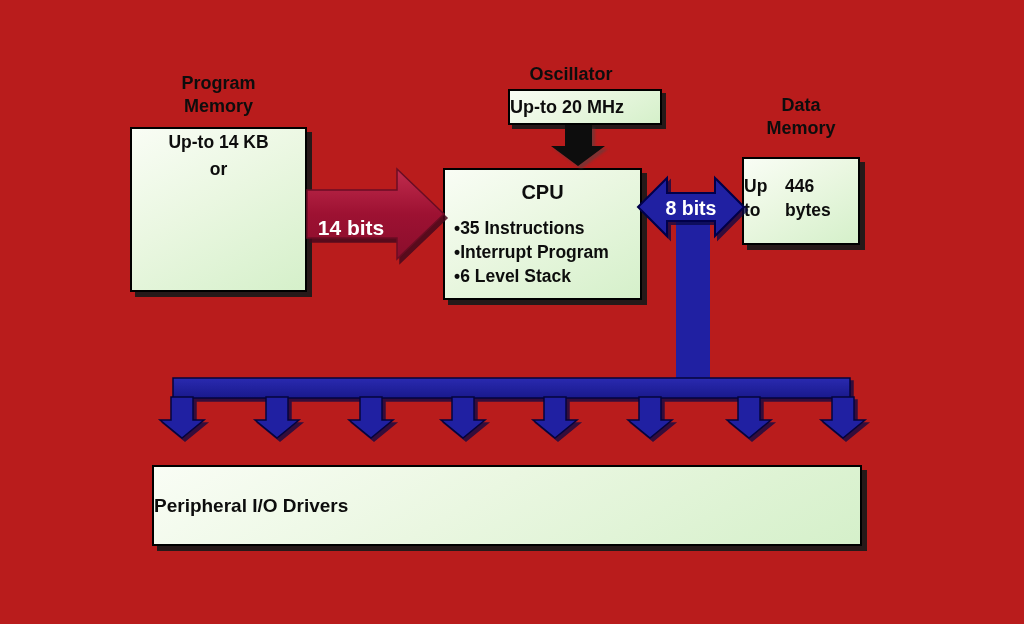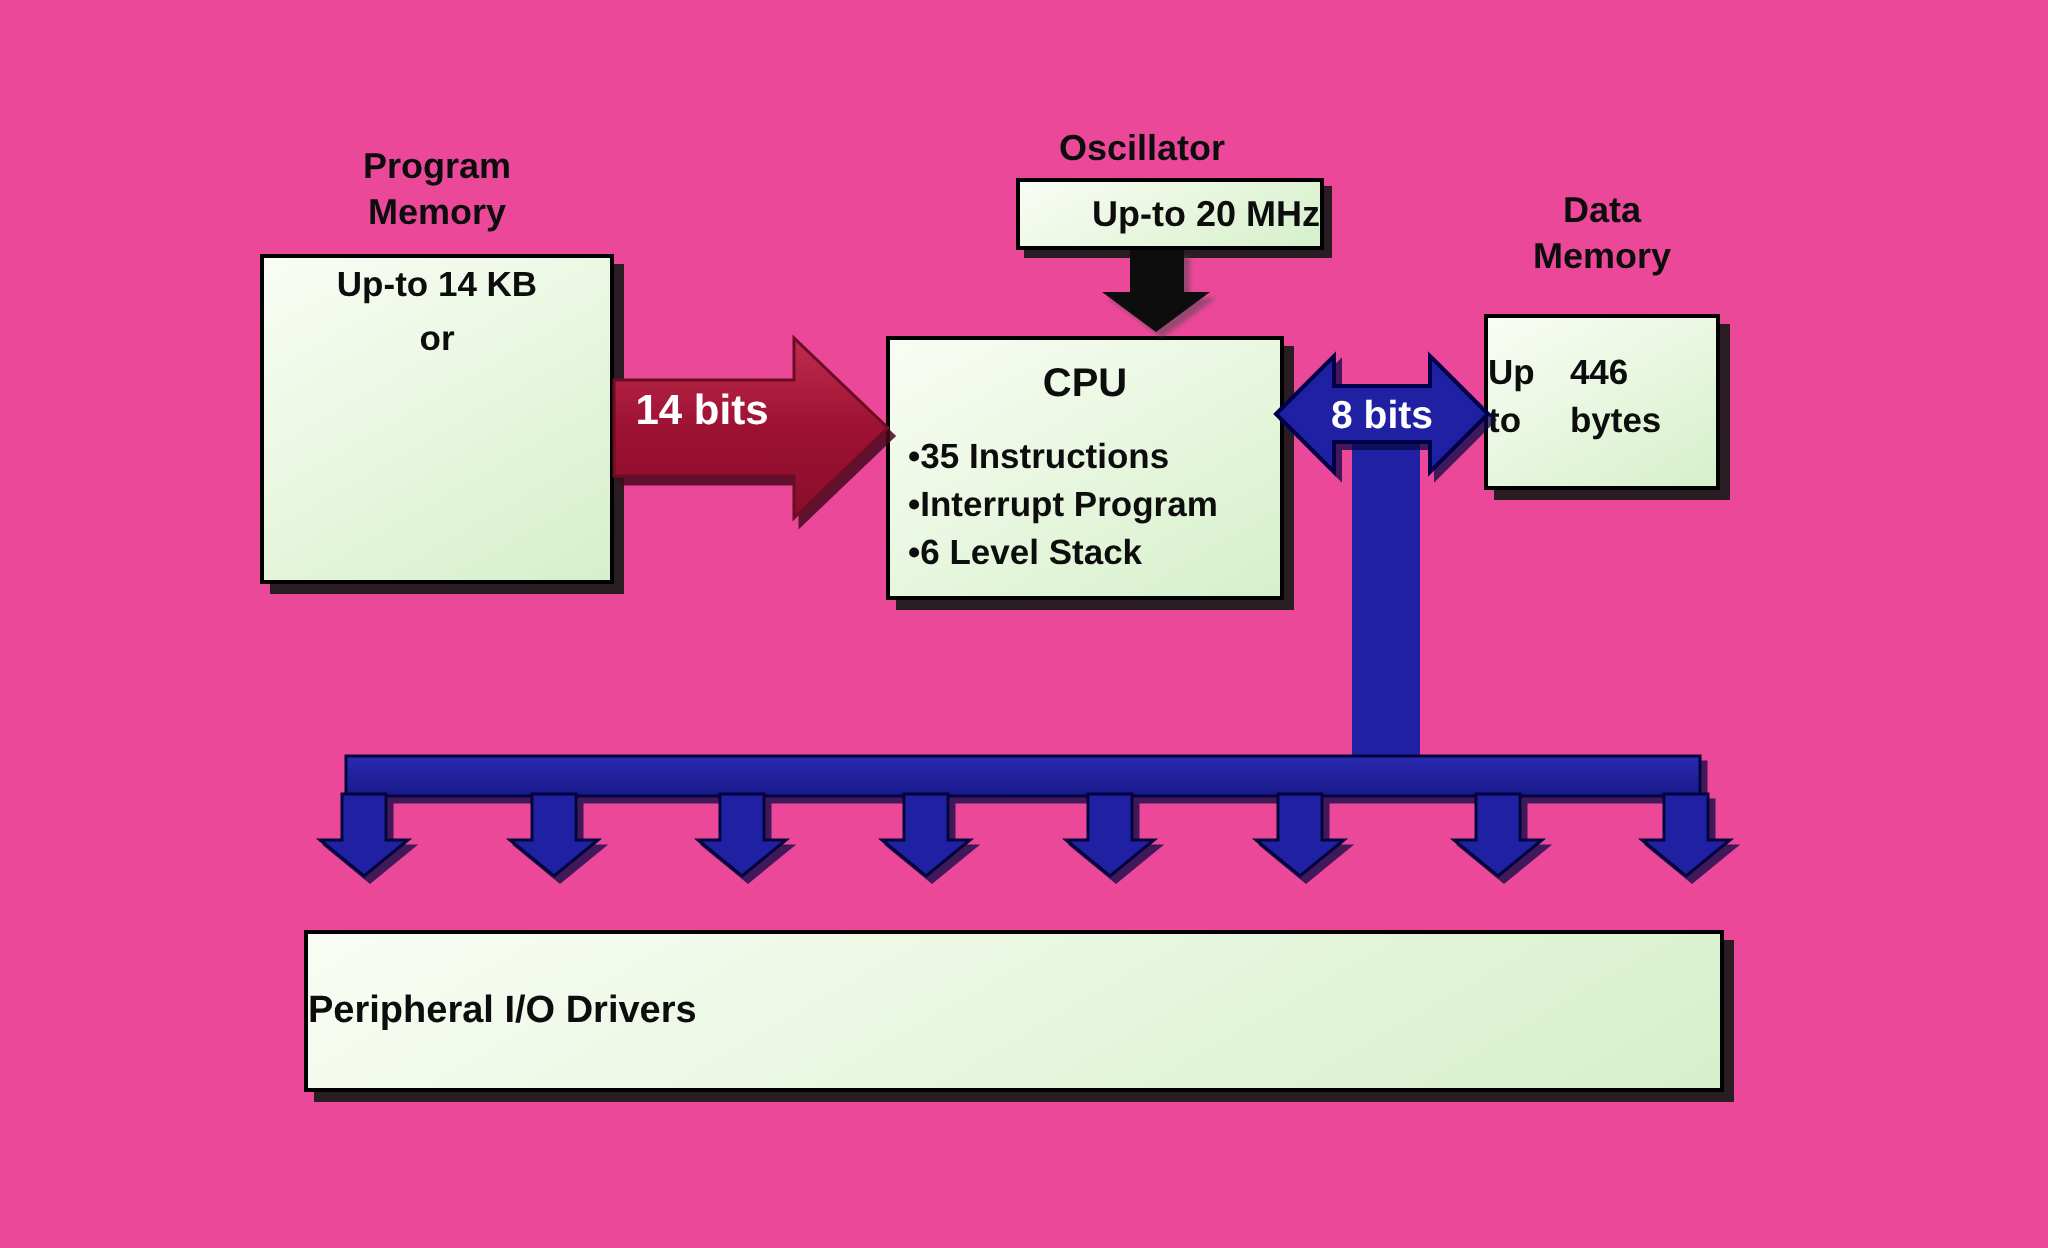"Program" .canvas { background: #ec4899 -> #b91c1c }
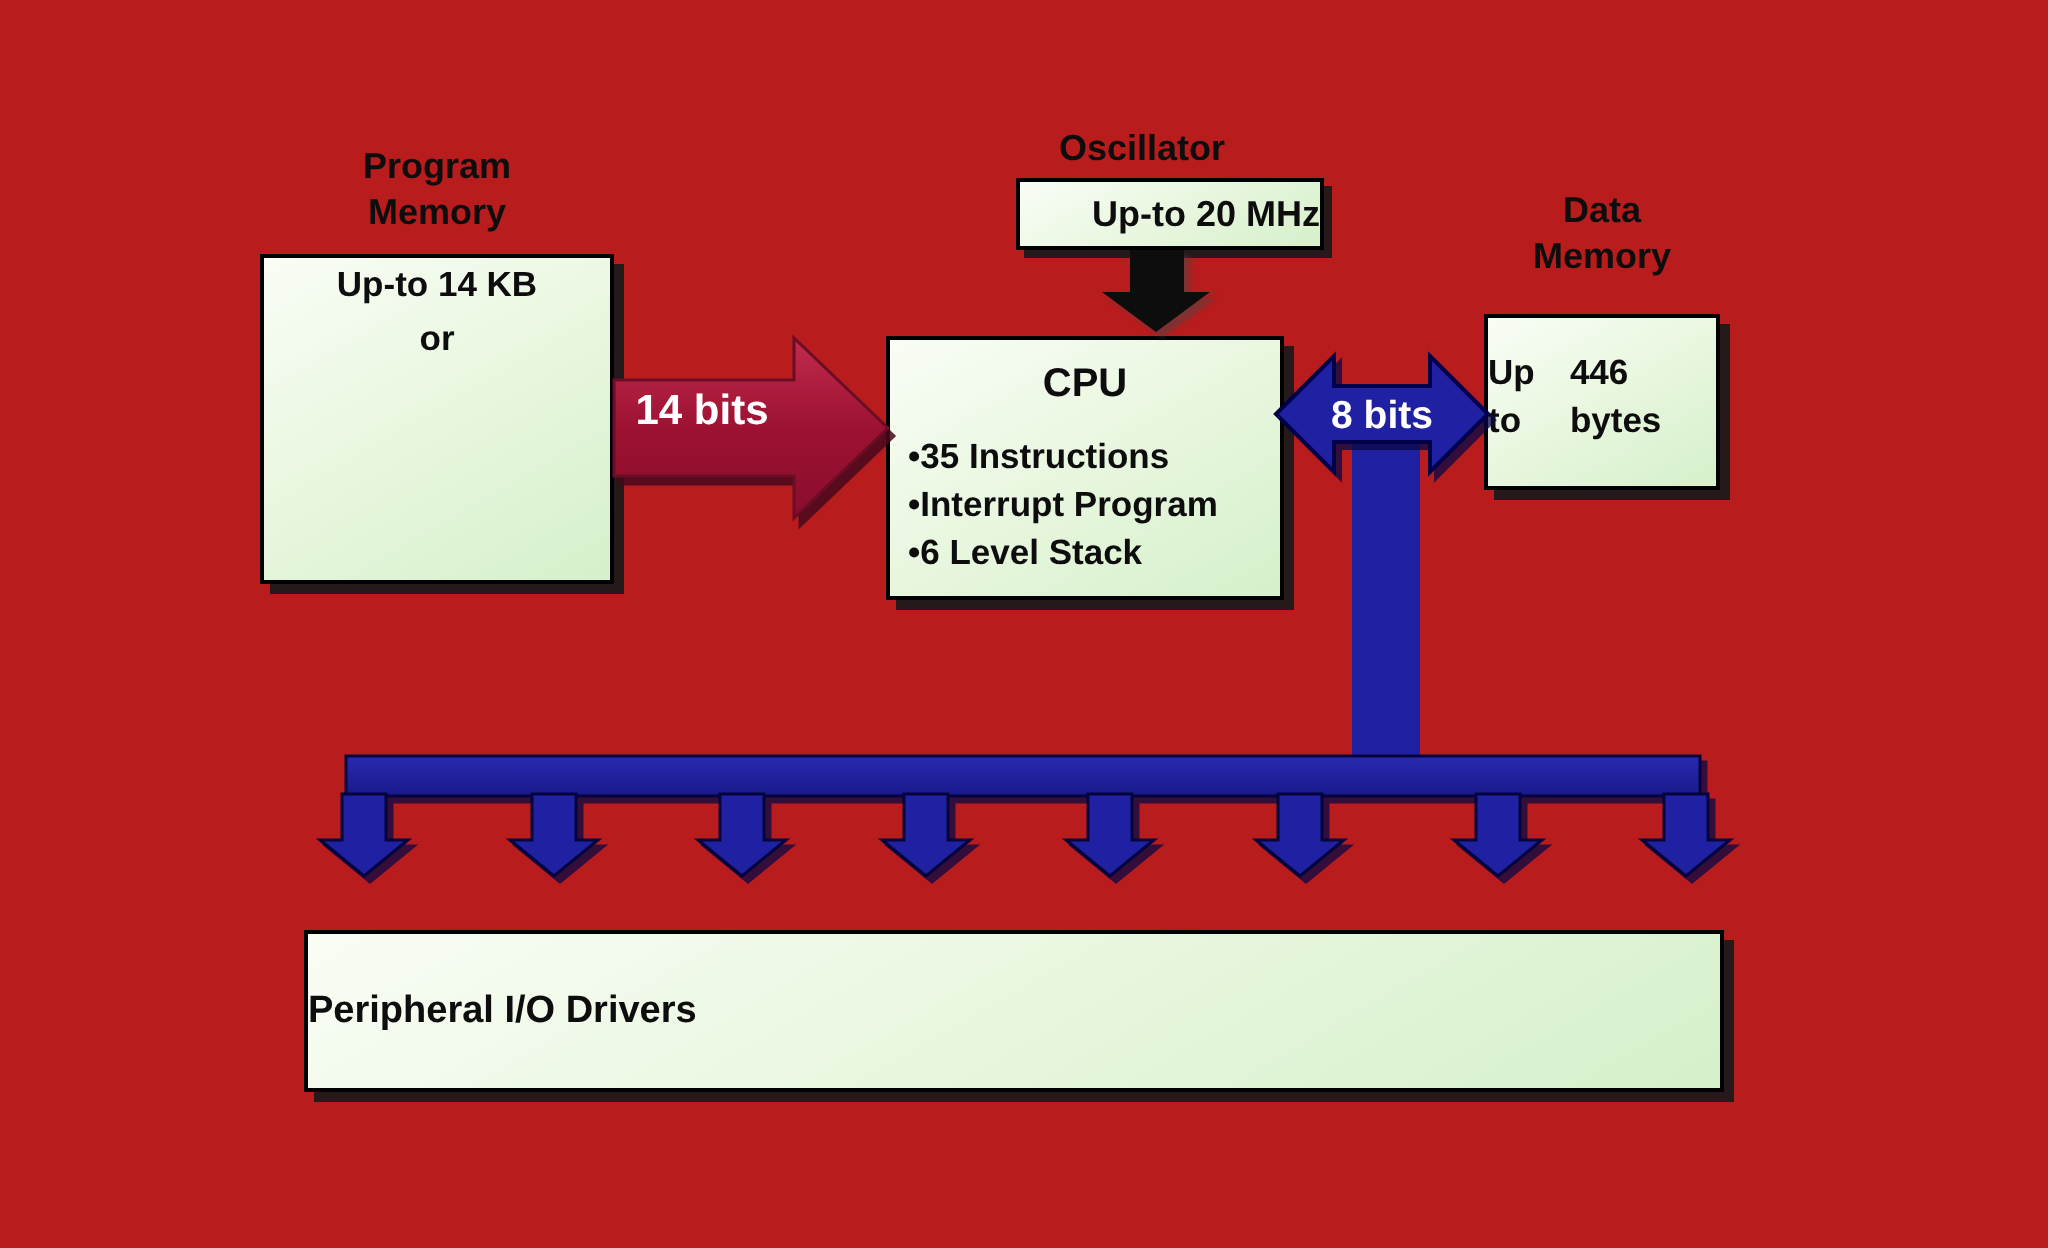"Up-to 20 MHz" #osc-box { justify-content: flex-end -> flex-start }
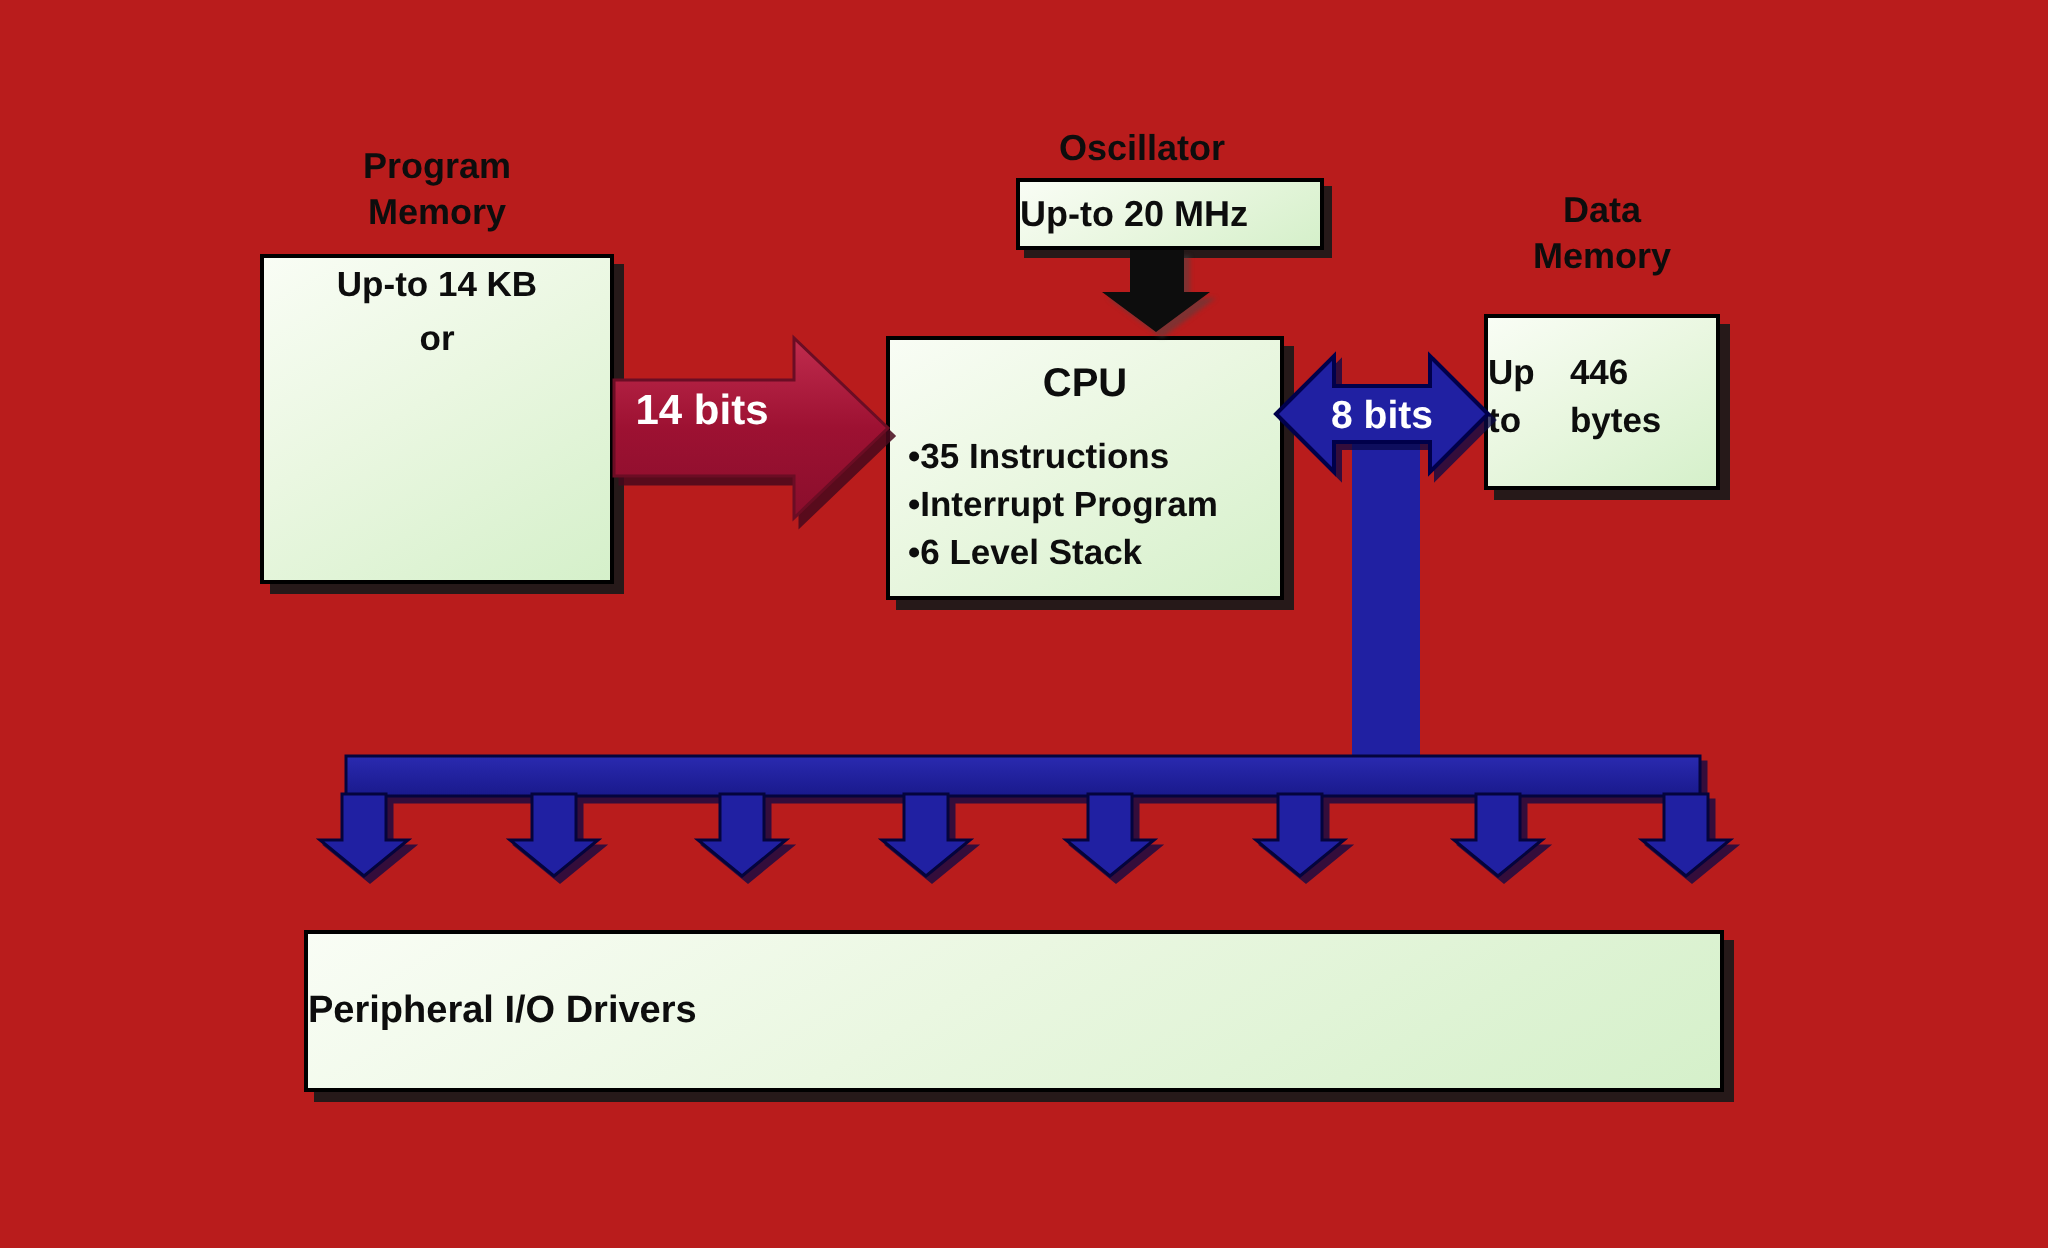"14 bits" #lbl-14 { top: 194px -> 216px }
